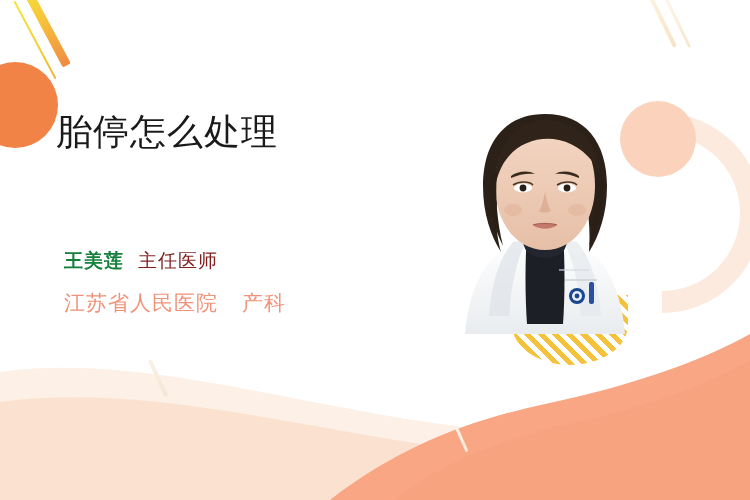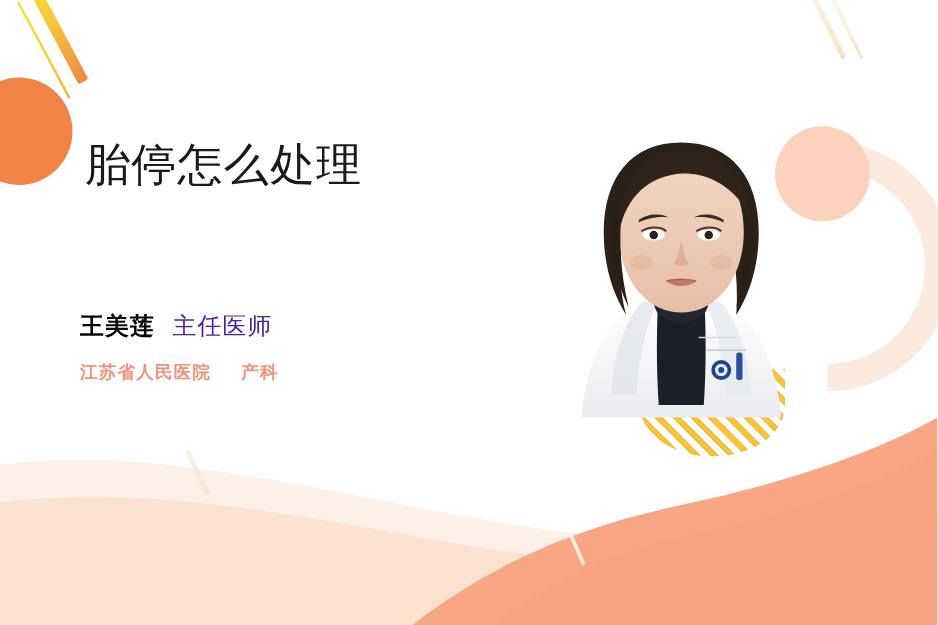"胎停怎么处理" .text-block { left: 68px -> 56px }
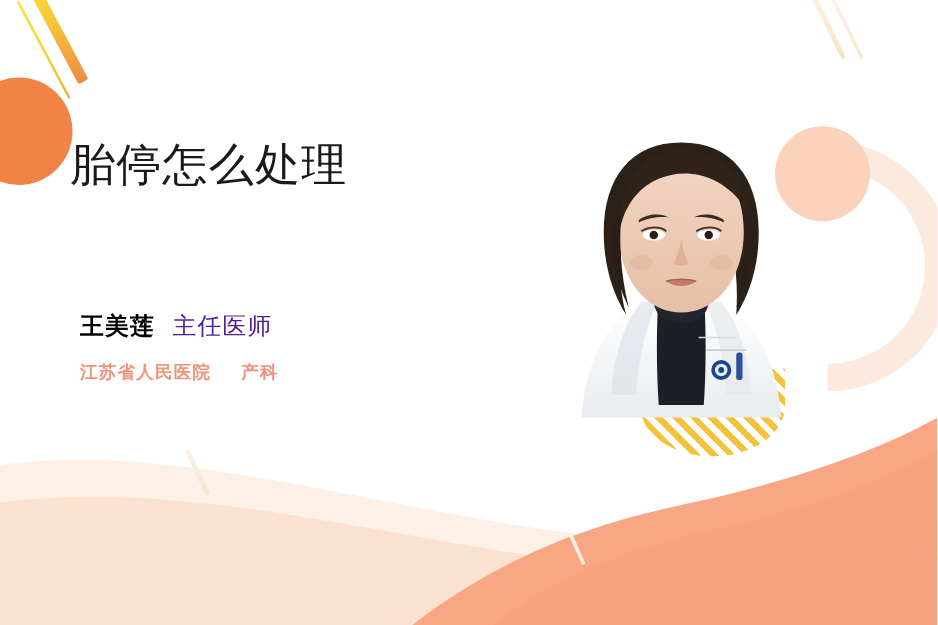"王美莲" .doc-name { color: #000000 -> #15803d }
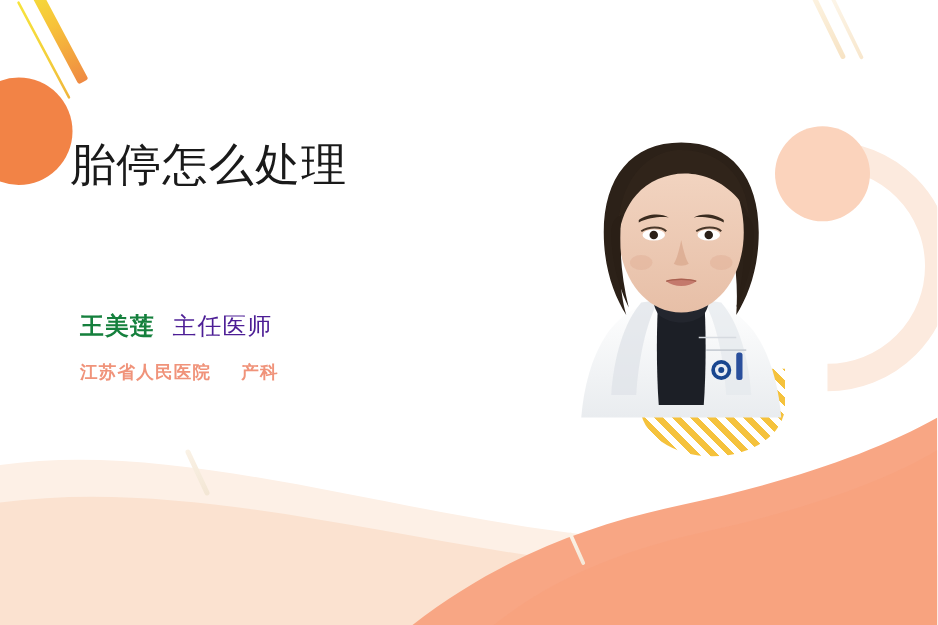"主任医师" .doc-title { color: #4c1d95 -> #7f1d1d }
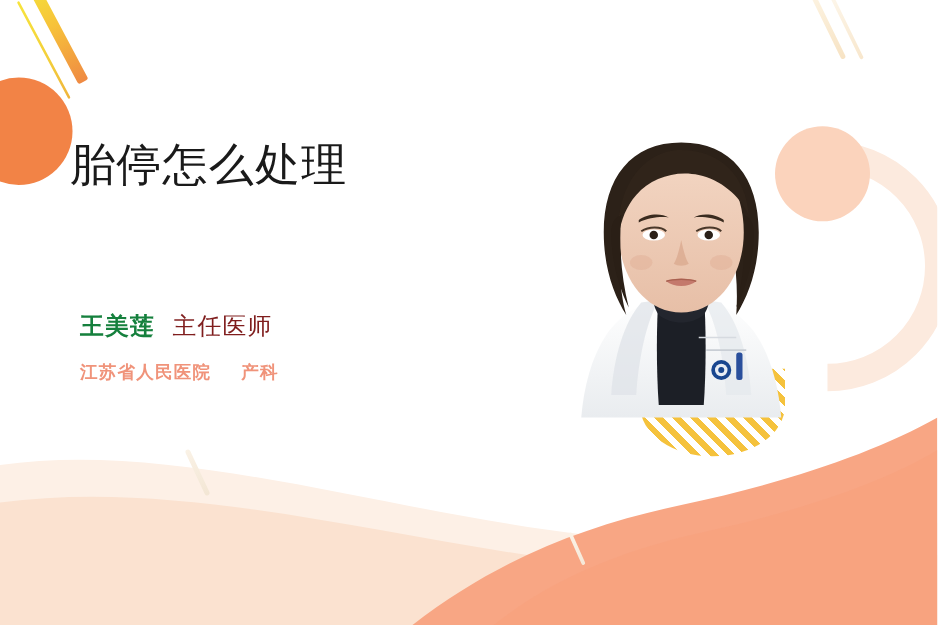"江苏省人民医院" .hospital, .dept { font-size: 14px -> 21px; font-weight: 700 -> 400 }
